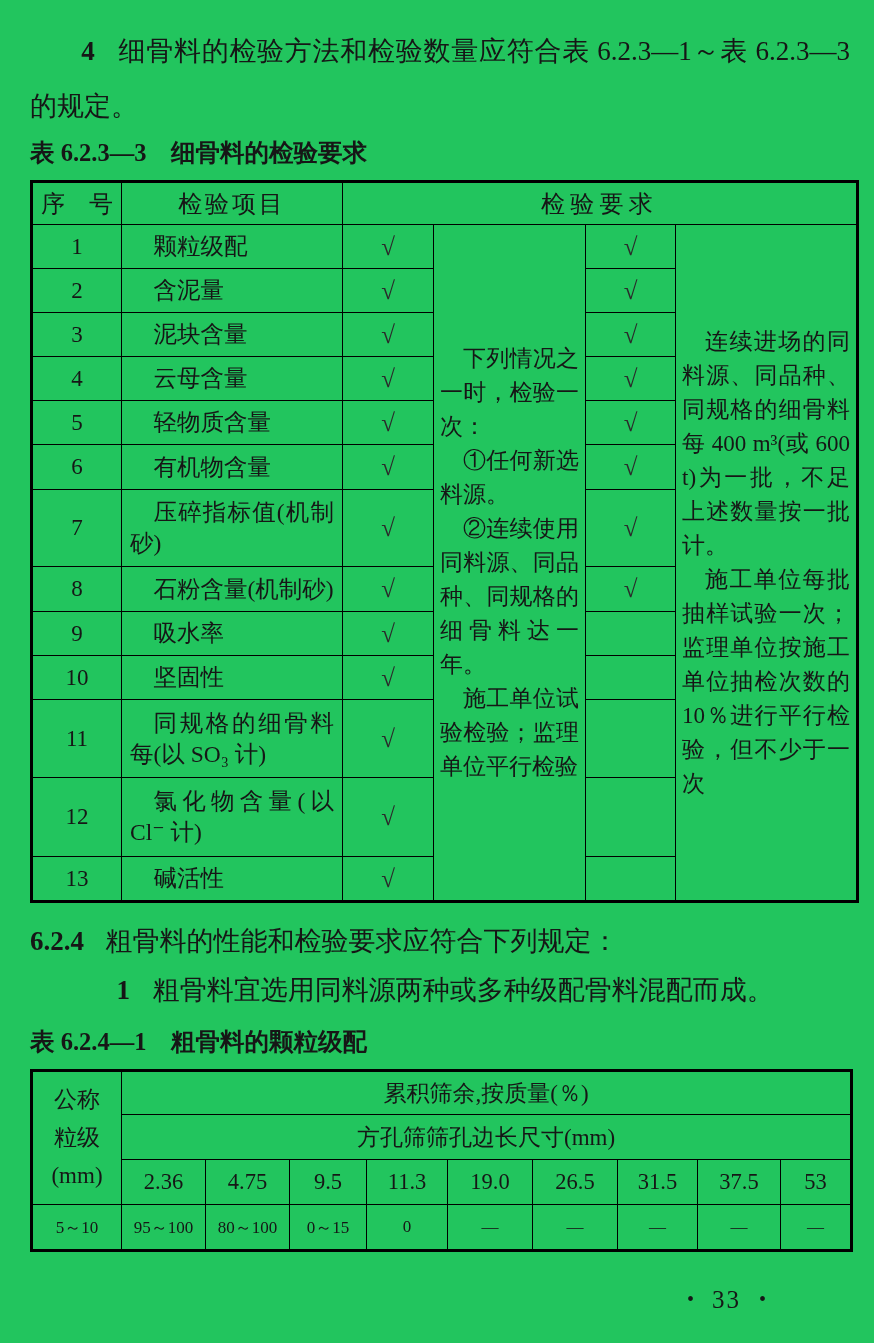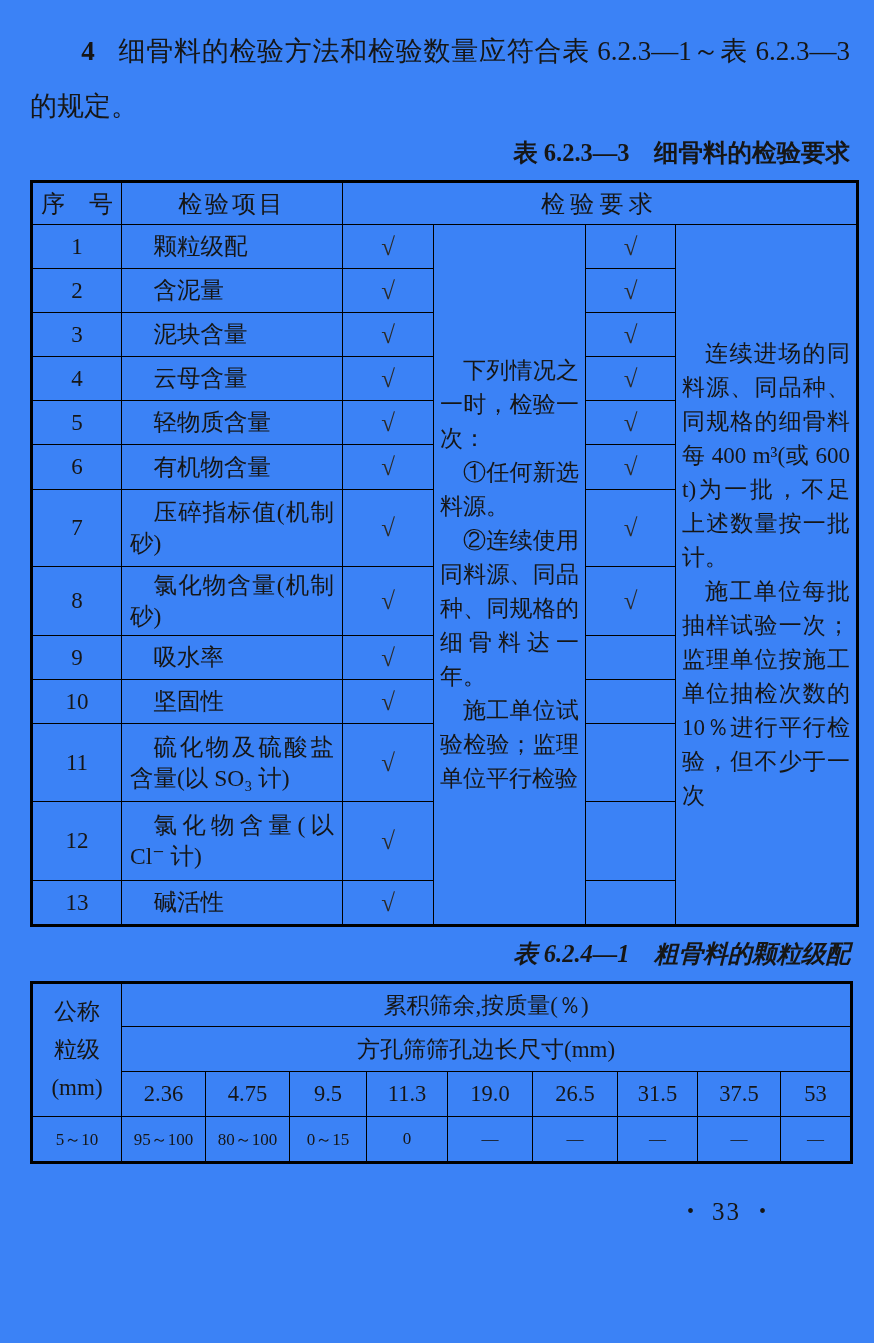"4 细骨料的检验方法和检验数量应符合表 6.2.3—1～表 6.2.3—3" .page { background: #3b82f6 -> #22c55e }
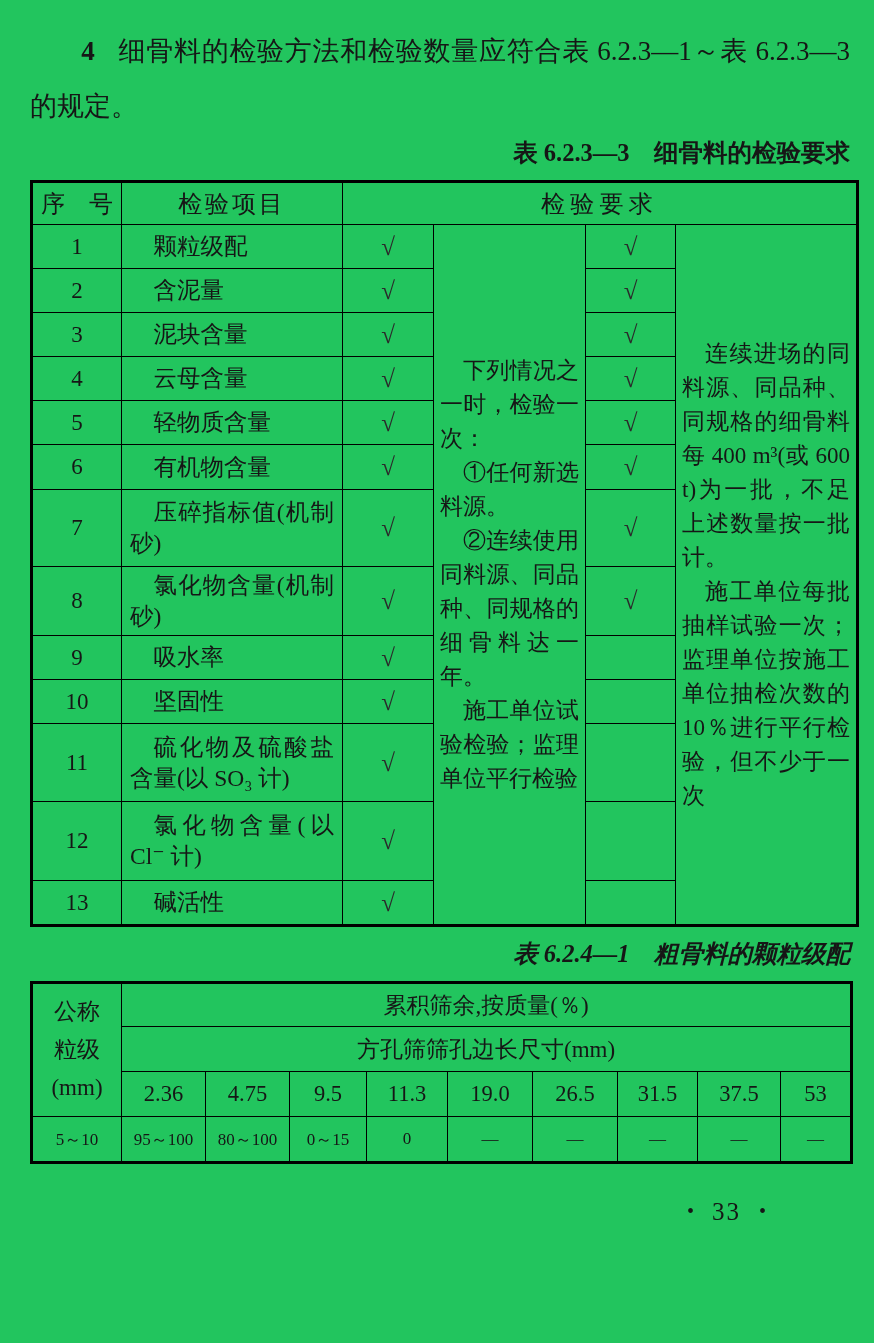"表 6.2.3—3 细骨料的检验要求" .tbl-title { text-align: right -> left }
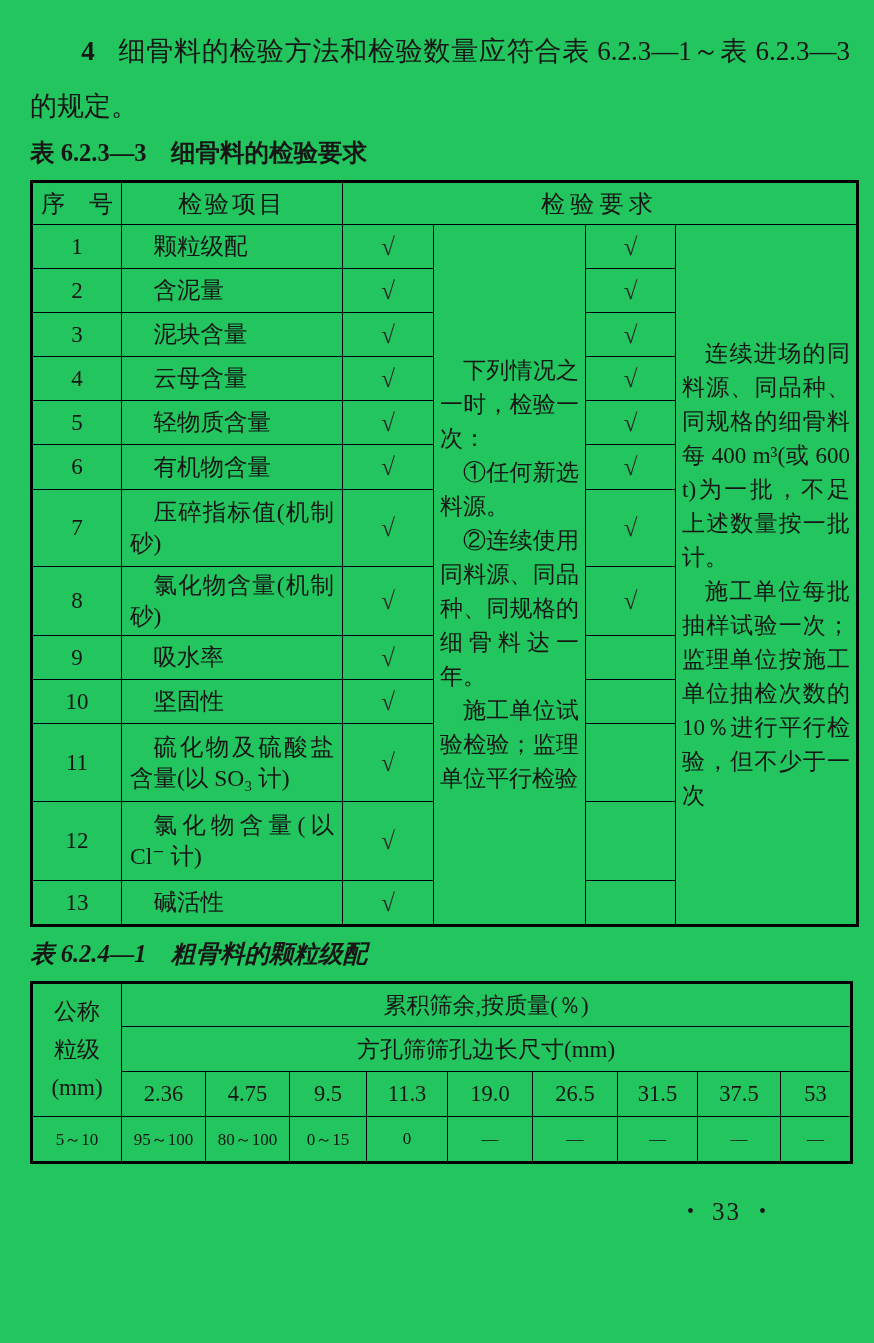"氯化物含量(机制砂)" td.item { text: 氯化物 -> 石粉 }
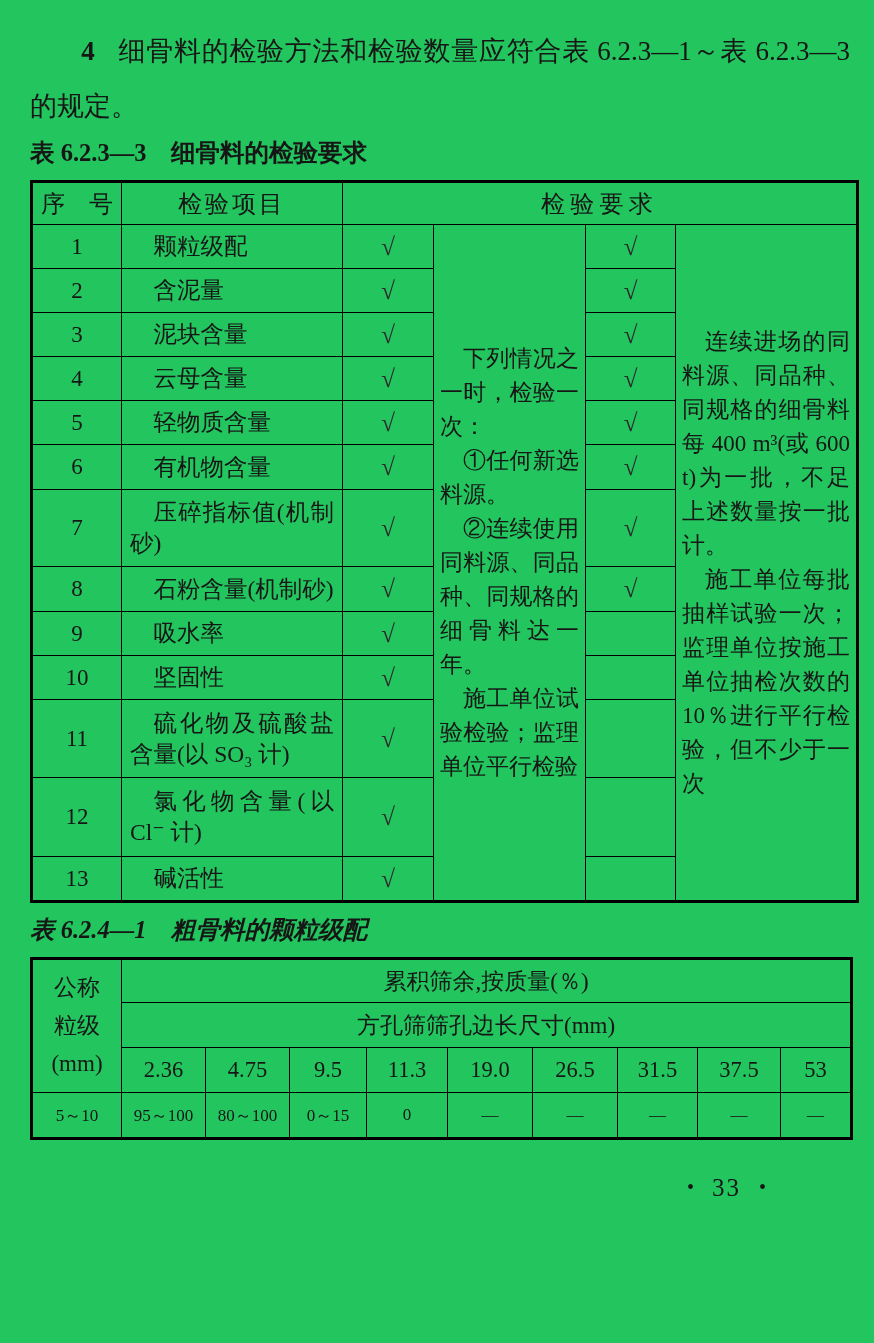"硫化物及硫酸盐含量(以 SO₃ 计)" td.item { text: 硫化物及硫酸盐含量 -> 同规格的细骨料每 }
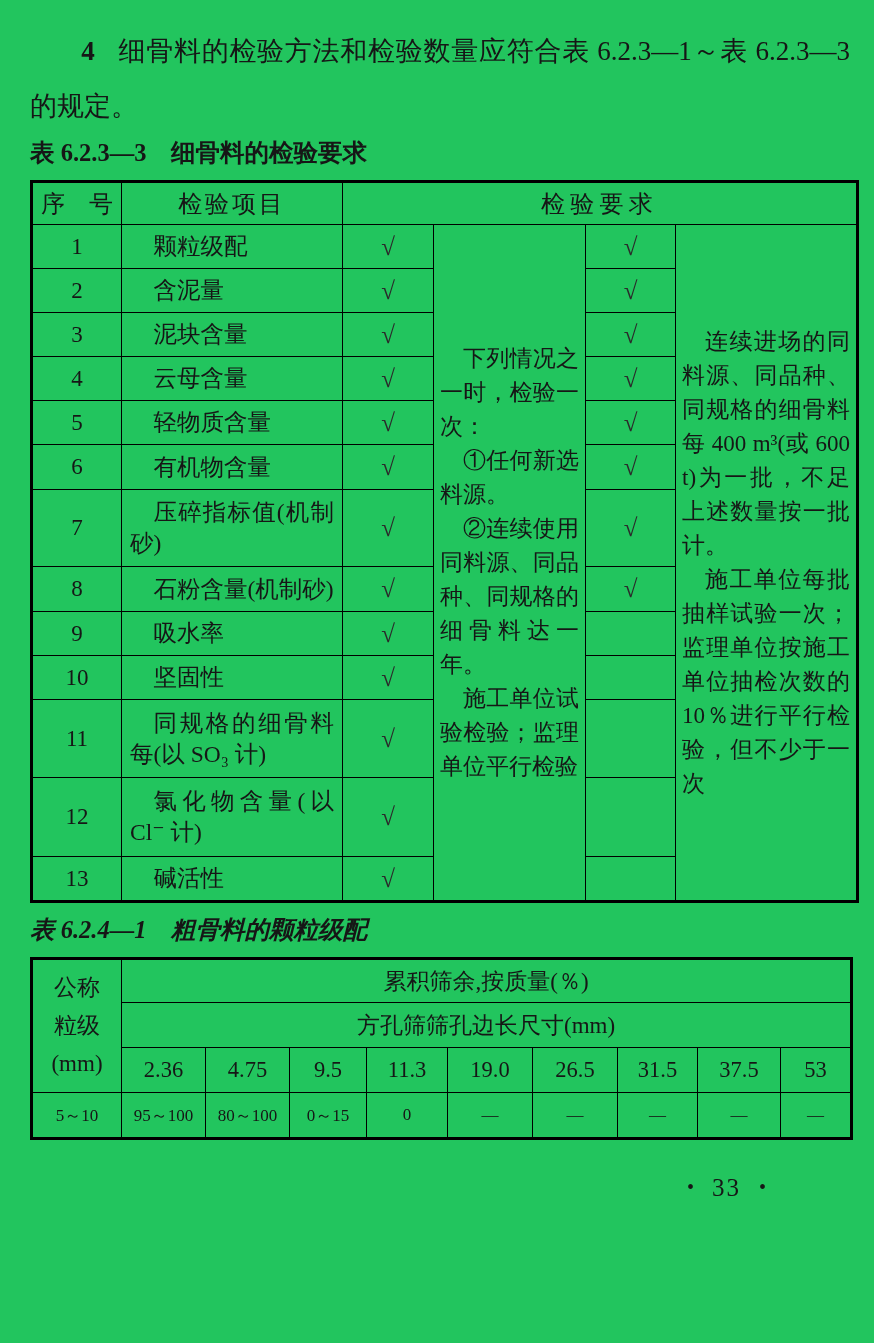"6.2.4 粗骨料的性能和检验要求应符合下列规定：" p.sect { html: none -> <p><span>6.2.4</span><span>粗骨料的性能和检验要求应符合下列规定：</span></p> }
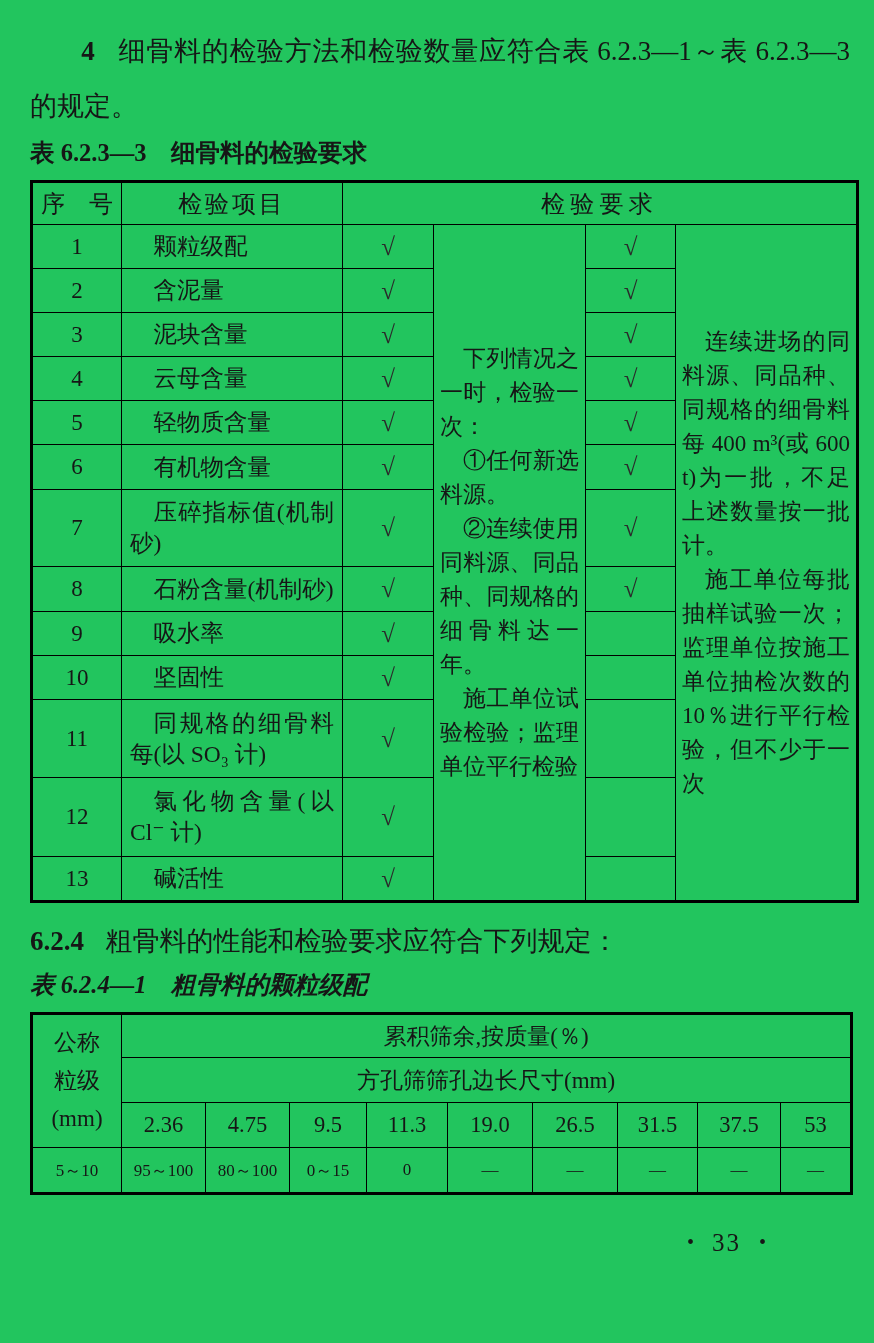"1 粗骨料宜选用同料源两种或多种级配骨料混配而成。" p.sub-item { html: none -> <p><span>1</span><span>粗骨料宜选用同料源两种或多种级配骨料混配而成。</span></p> }
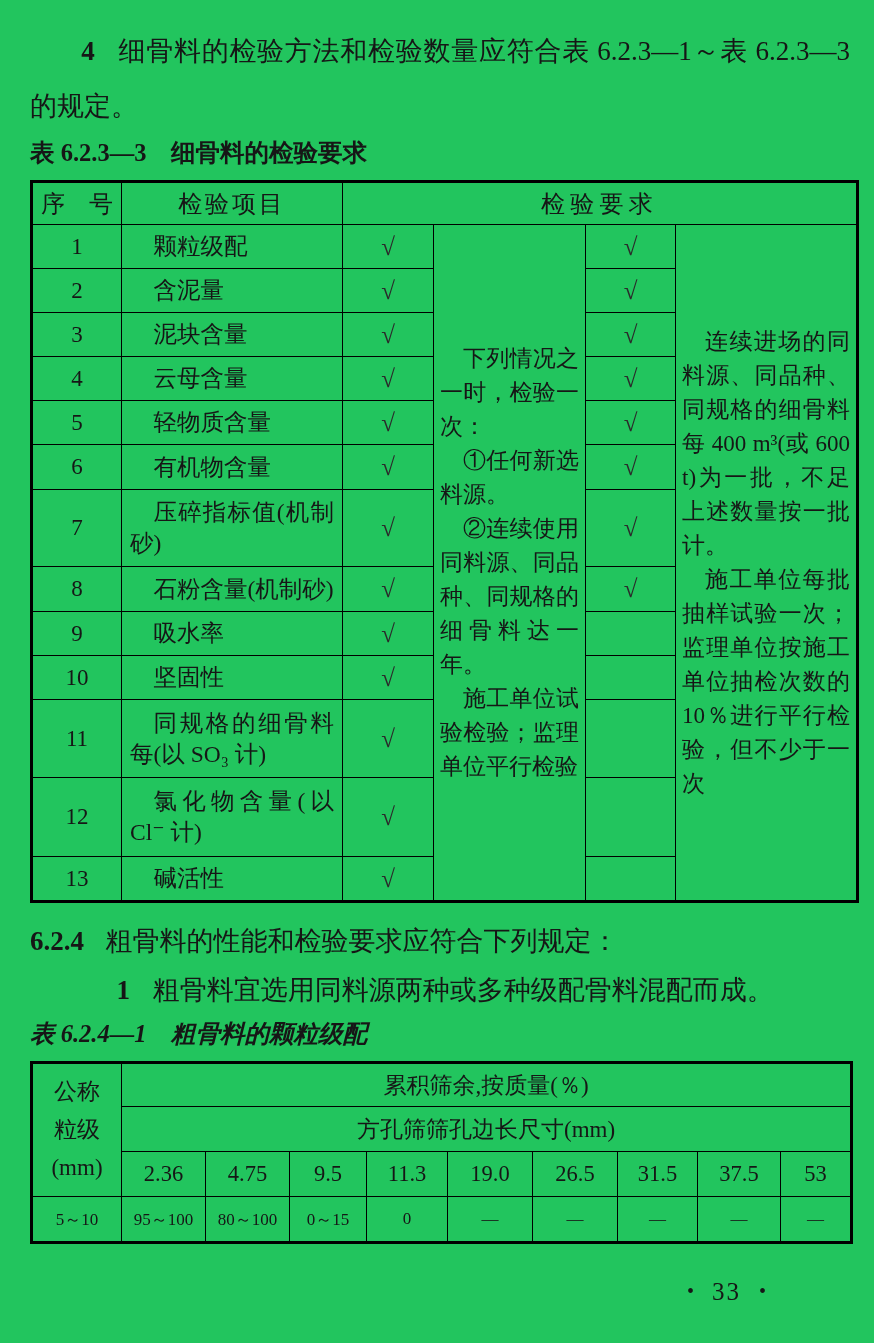"表 6.2.4—1 粗骨料的颗粒级配" .tbl-title.second { font-style: italic -> none; margin-top: 4px -> 12px }
